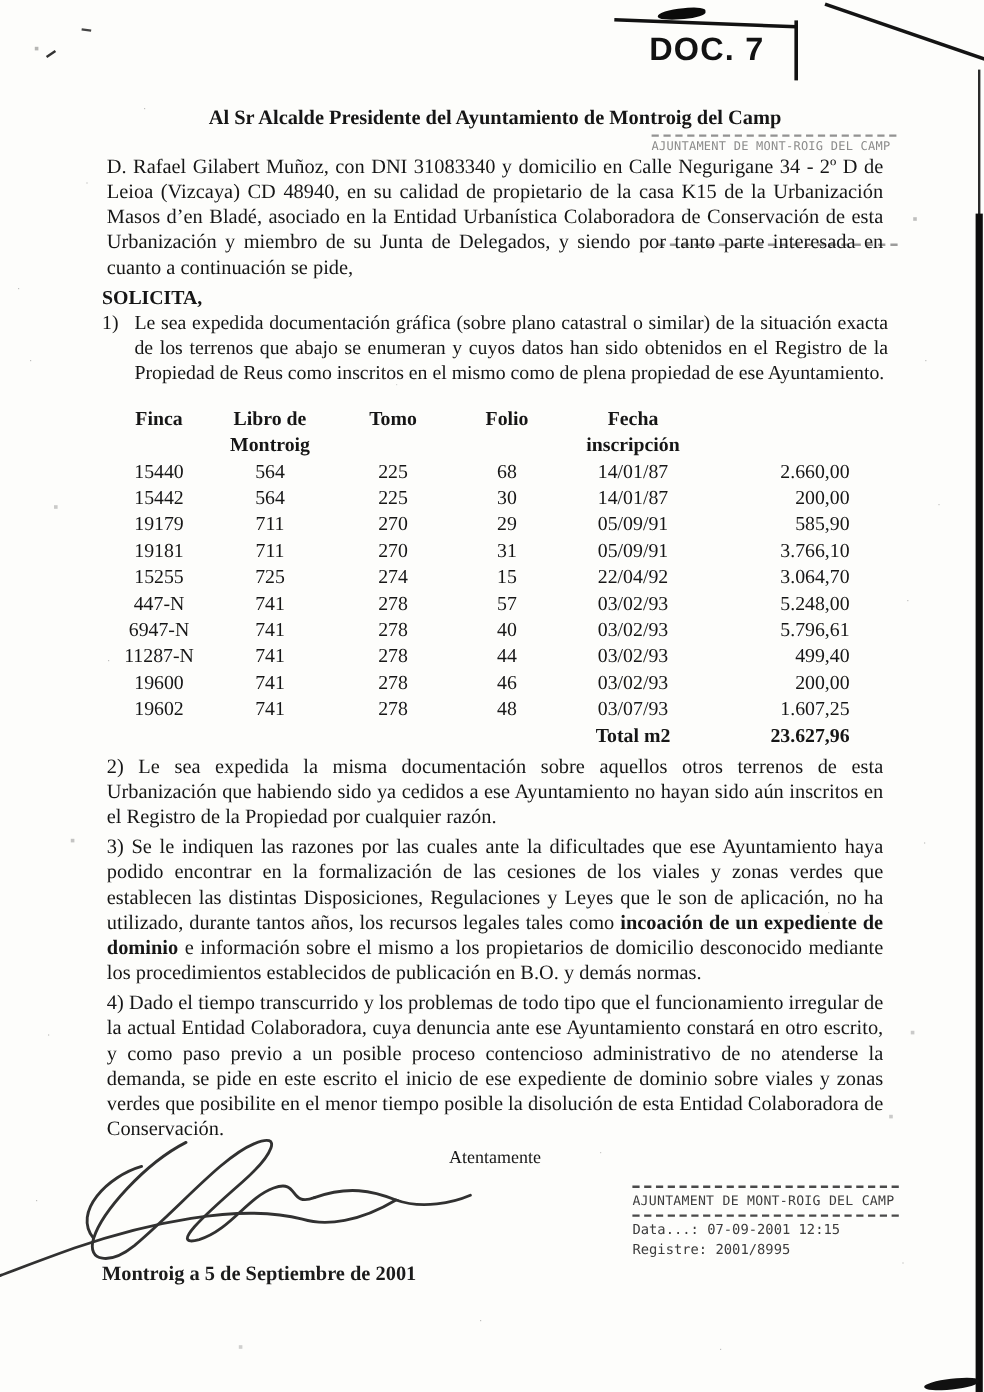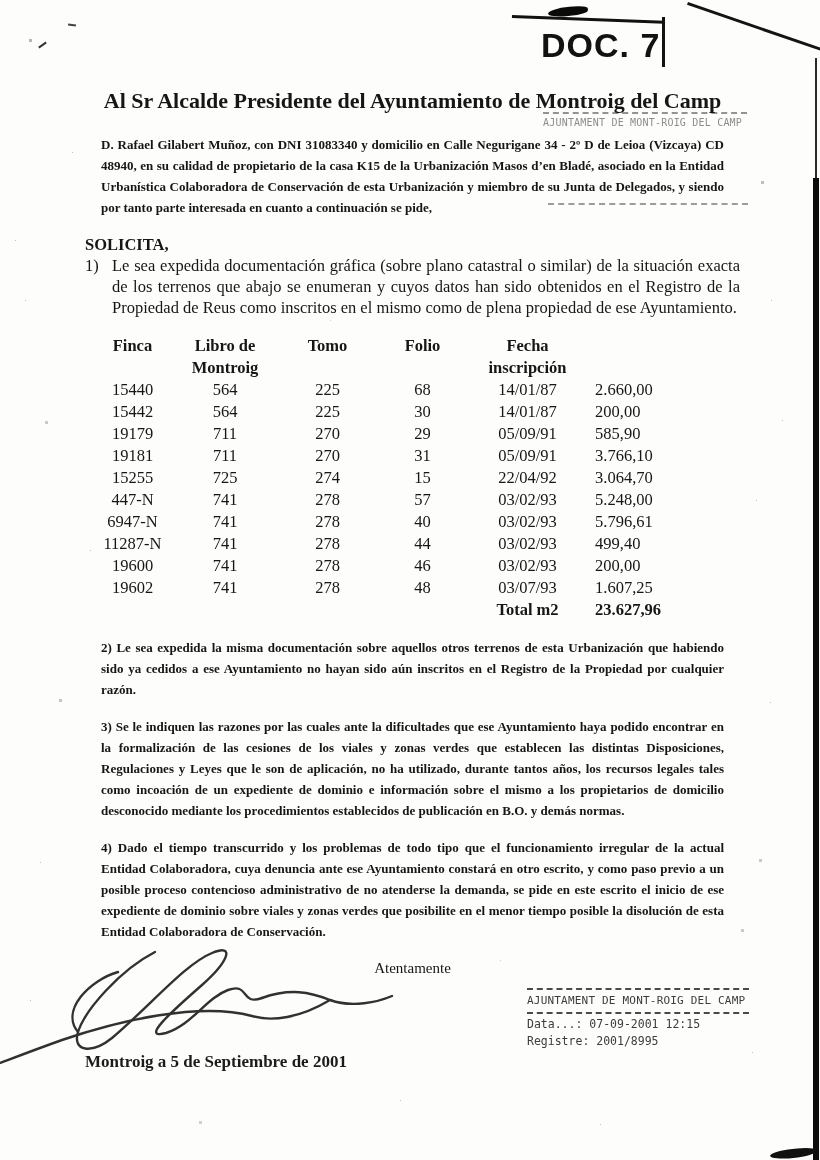"DOC. 7" .doc7-label { font-size: 34px -> 27px }
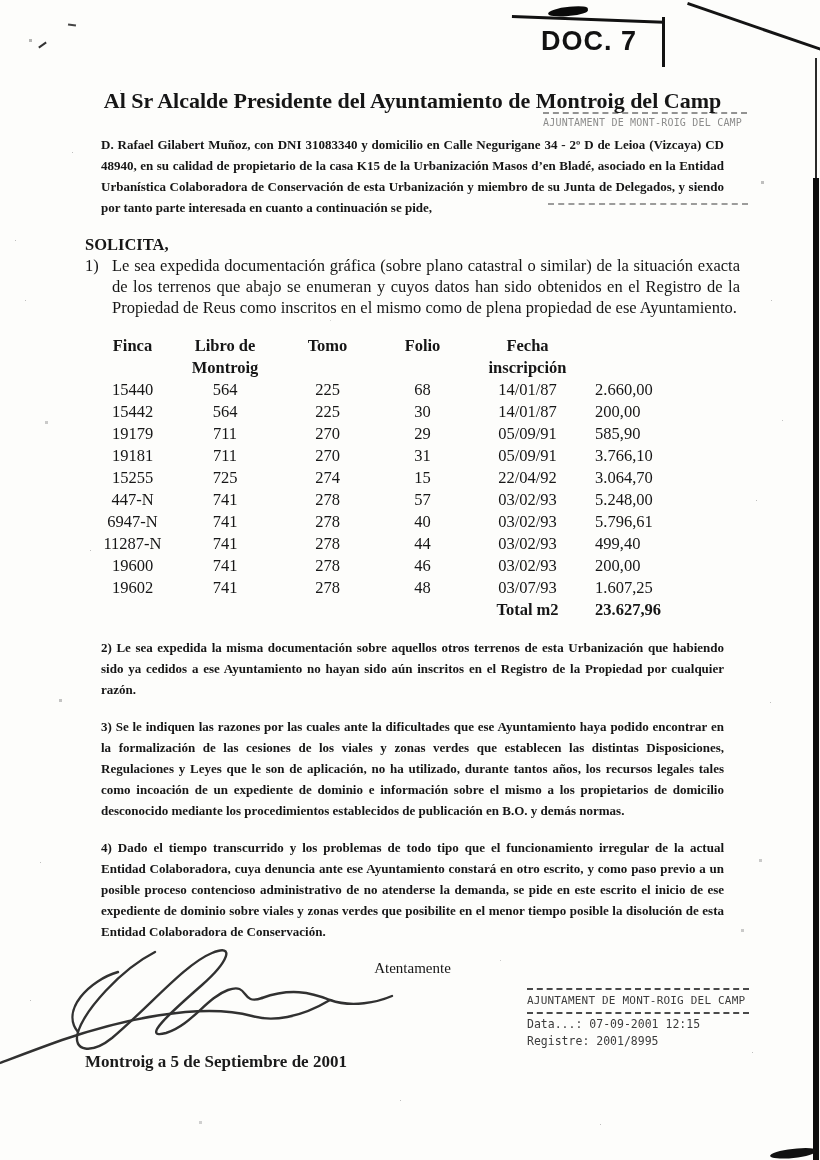"Al Sr Alcalde Presidente del" .title { font-size: 22px -> 17px }
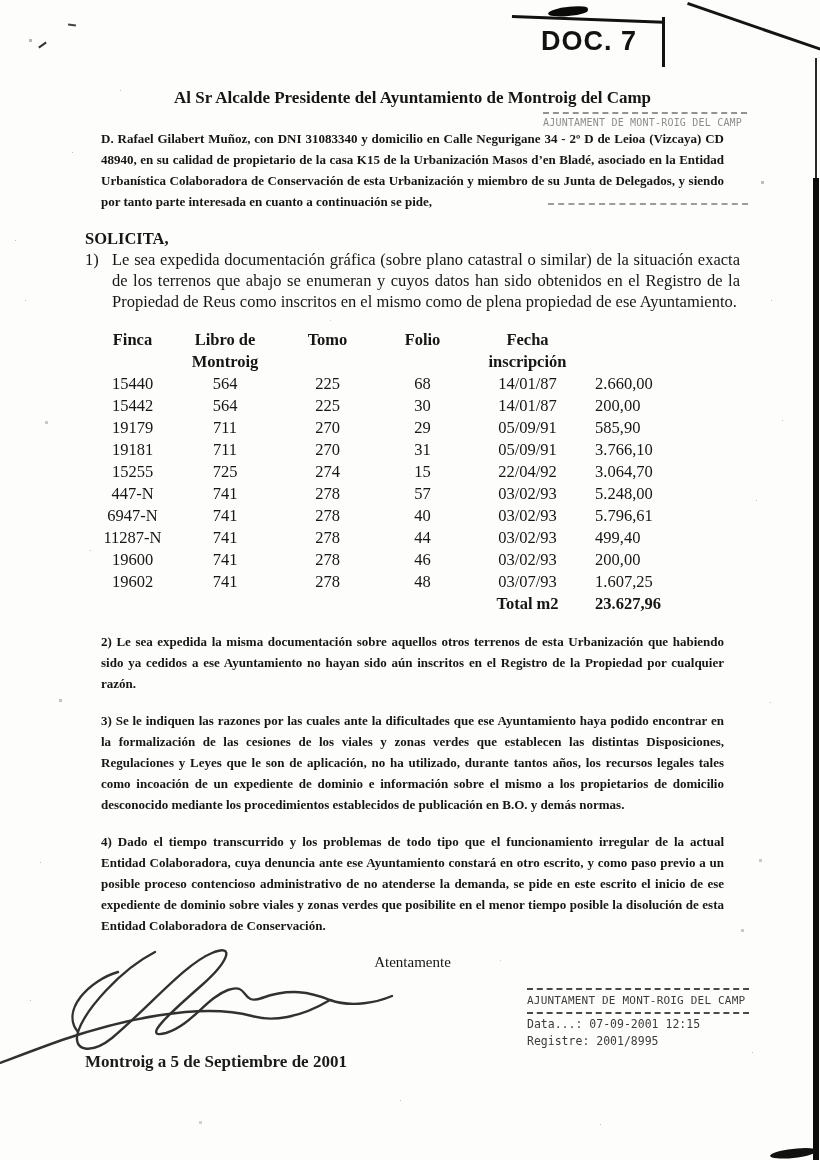"D. Rafael Gilabert Muñoz, con" p.body { font-size: 13px -> 17px; font-weight: bold -> none; margin: 16px -> 4px }
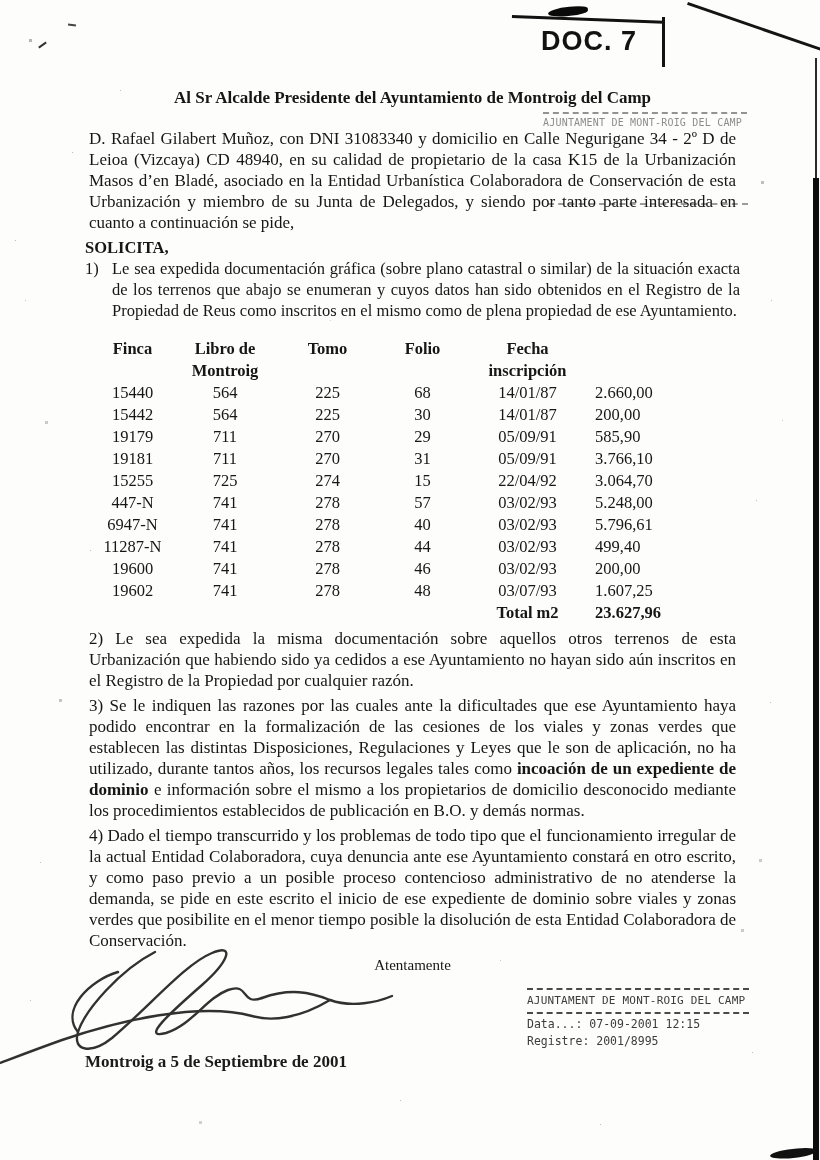"2.660,00" .tc.sup { text-align: left -> right }
